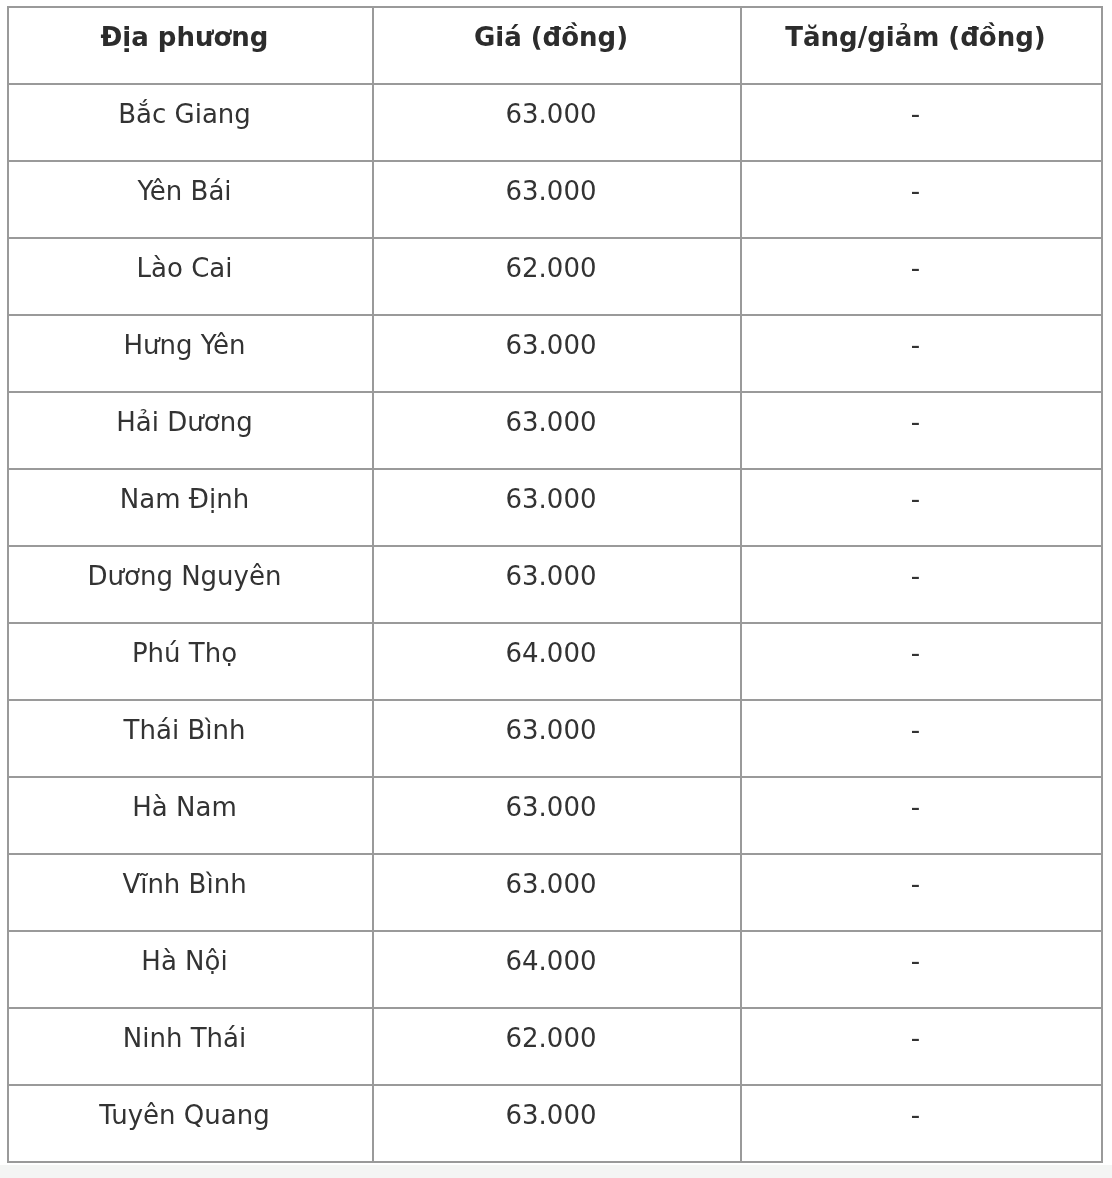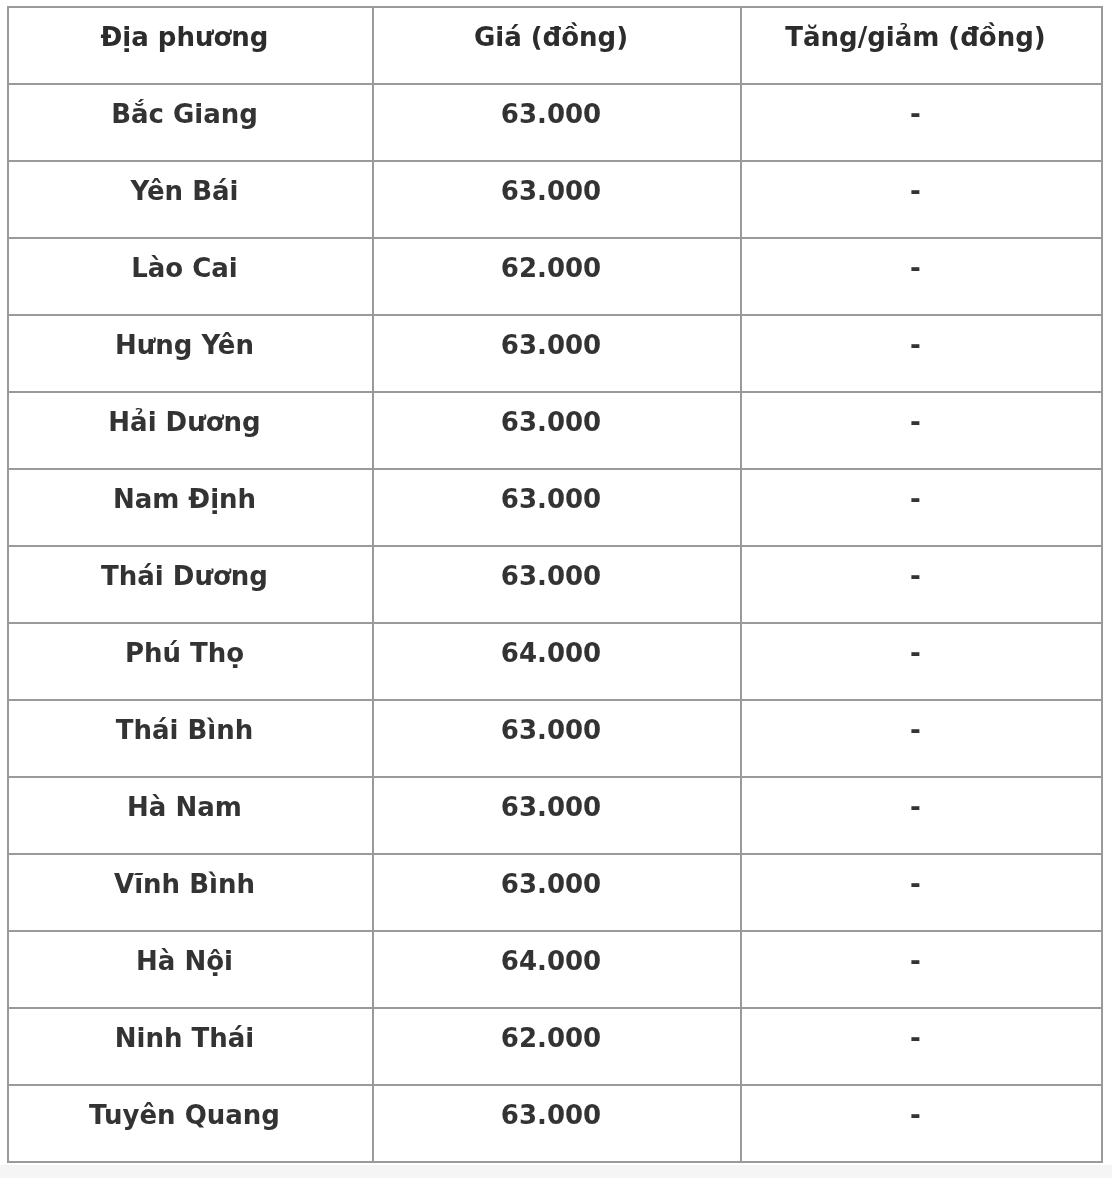"Bắc Giang" .price-table td { font-weight: 700 -> 400 }
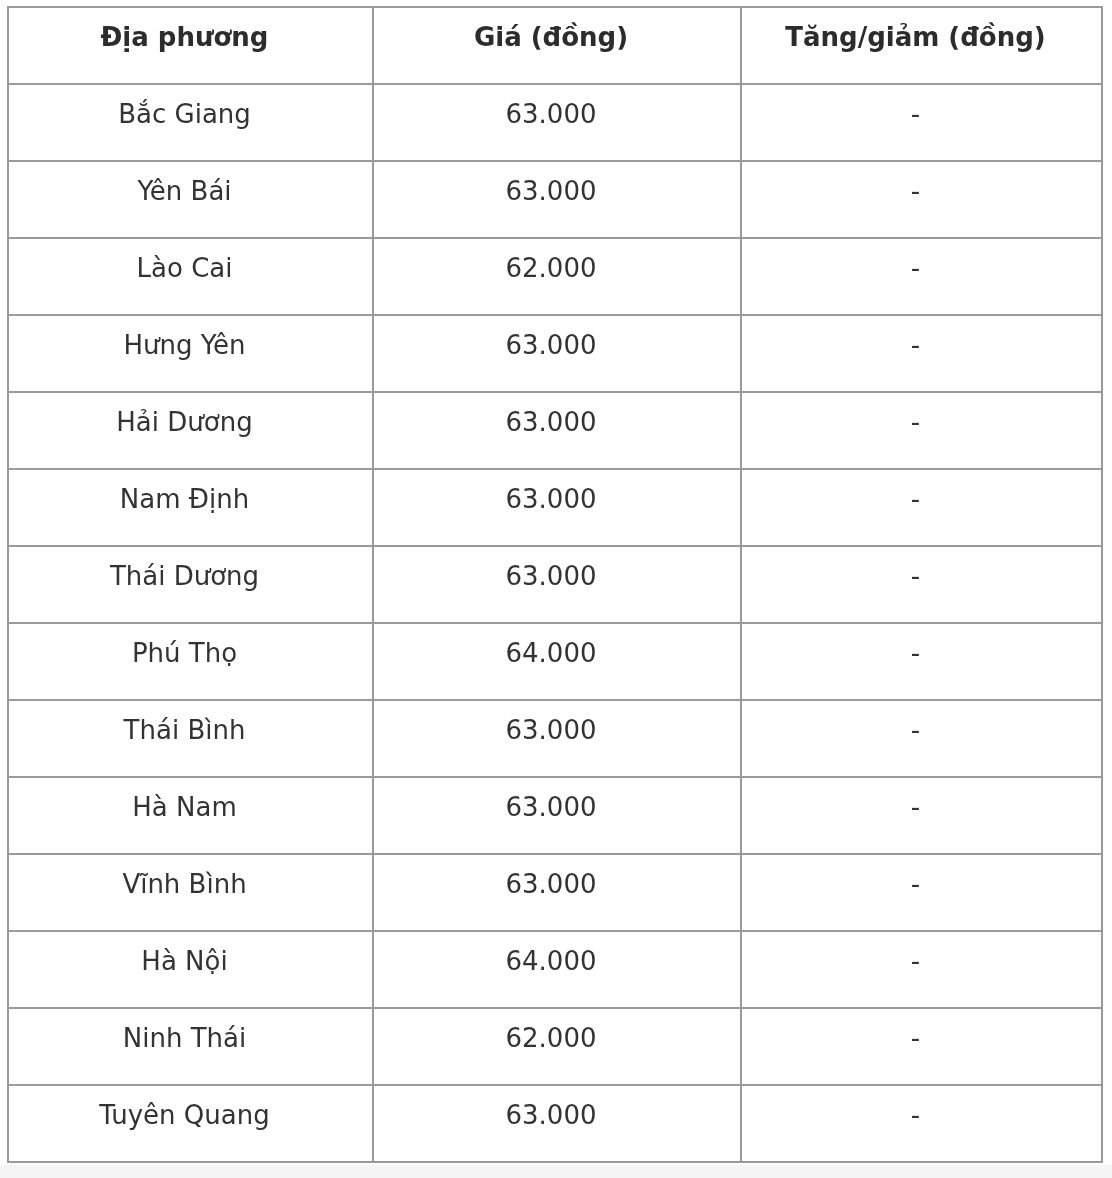"Thái Dương" td { text: Thái Dương -> Dương Nguyên }
